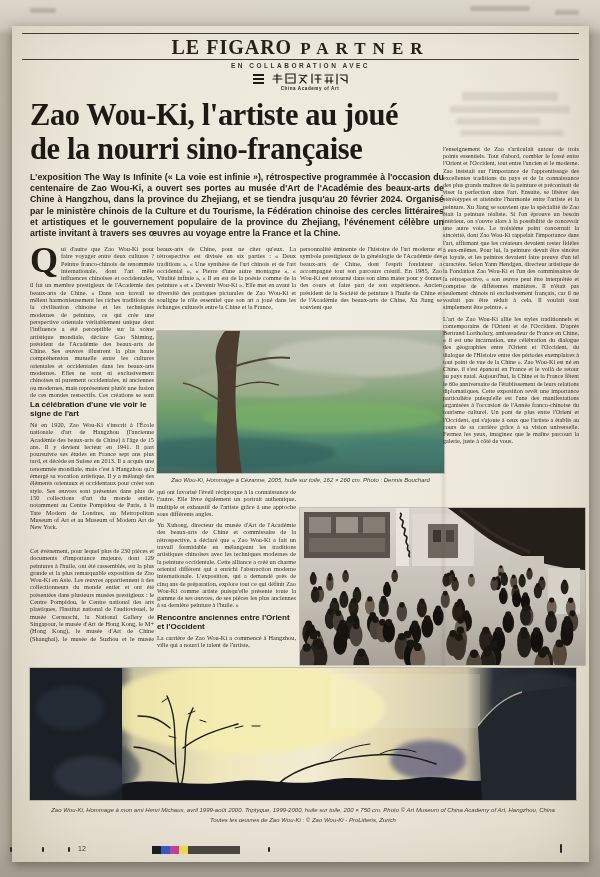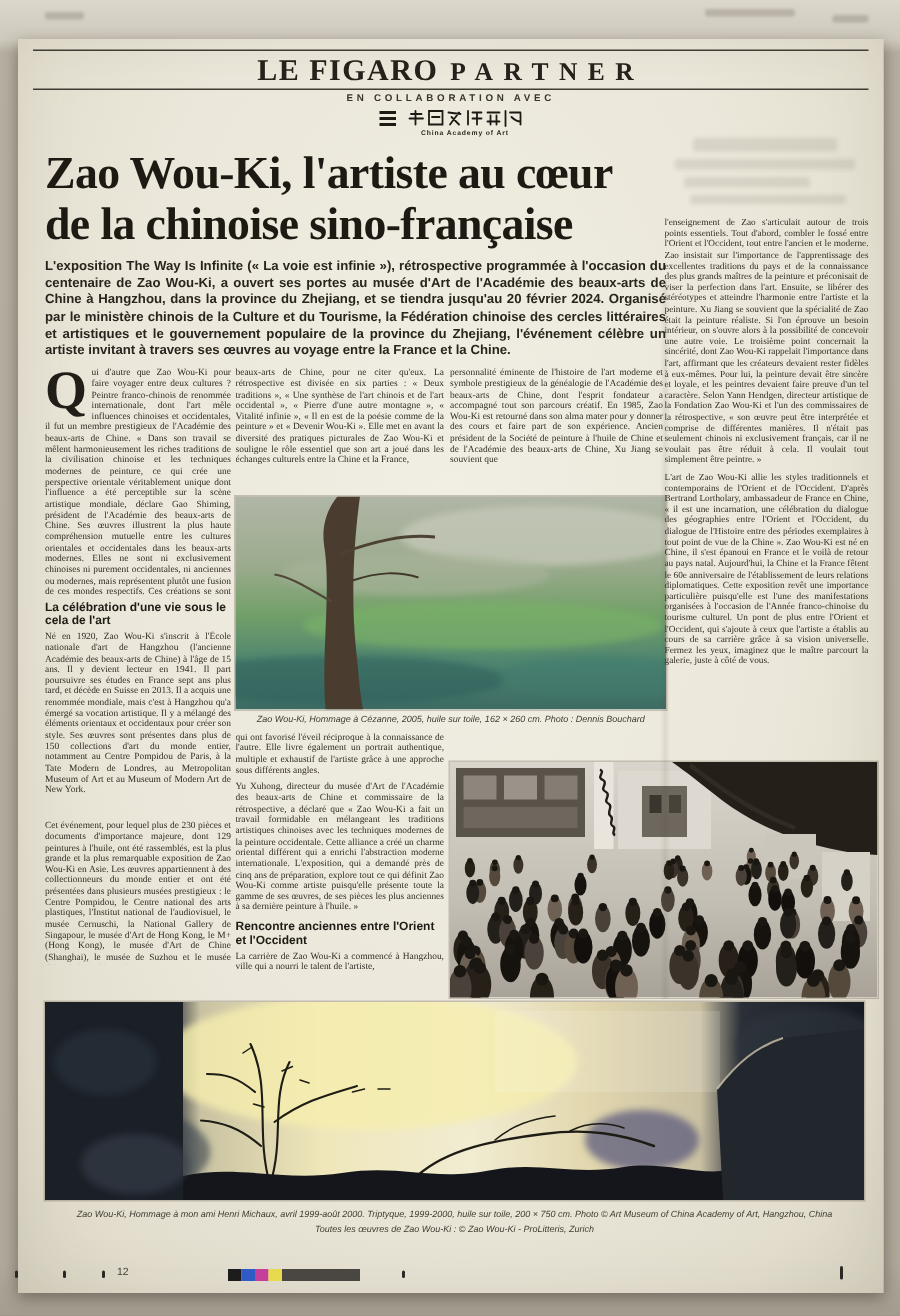"Zao Wou-Ki, l'artiste au cœur" div { text: cœur -> joué }
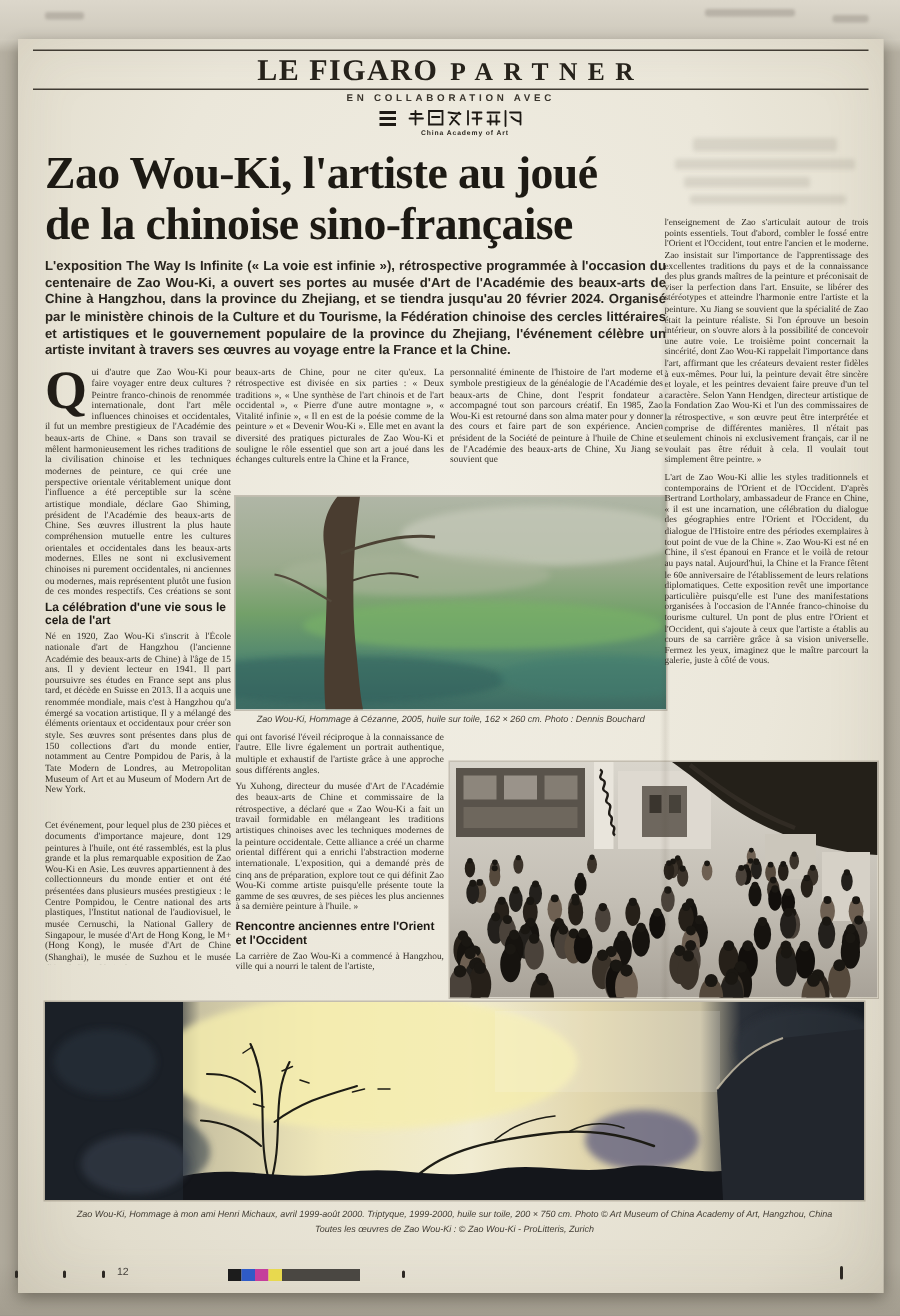"de la chinoise sino-française" div { text: chinoise -> nourri }
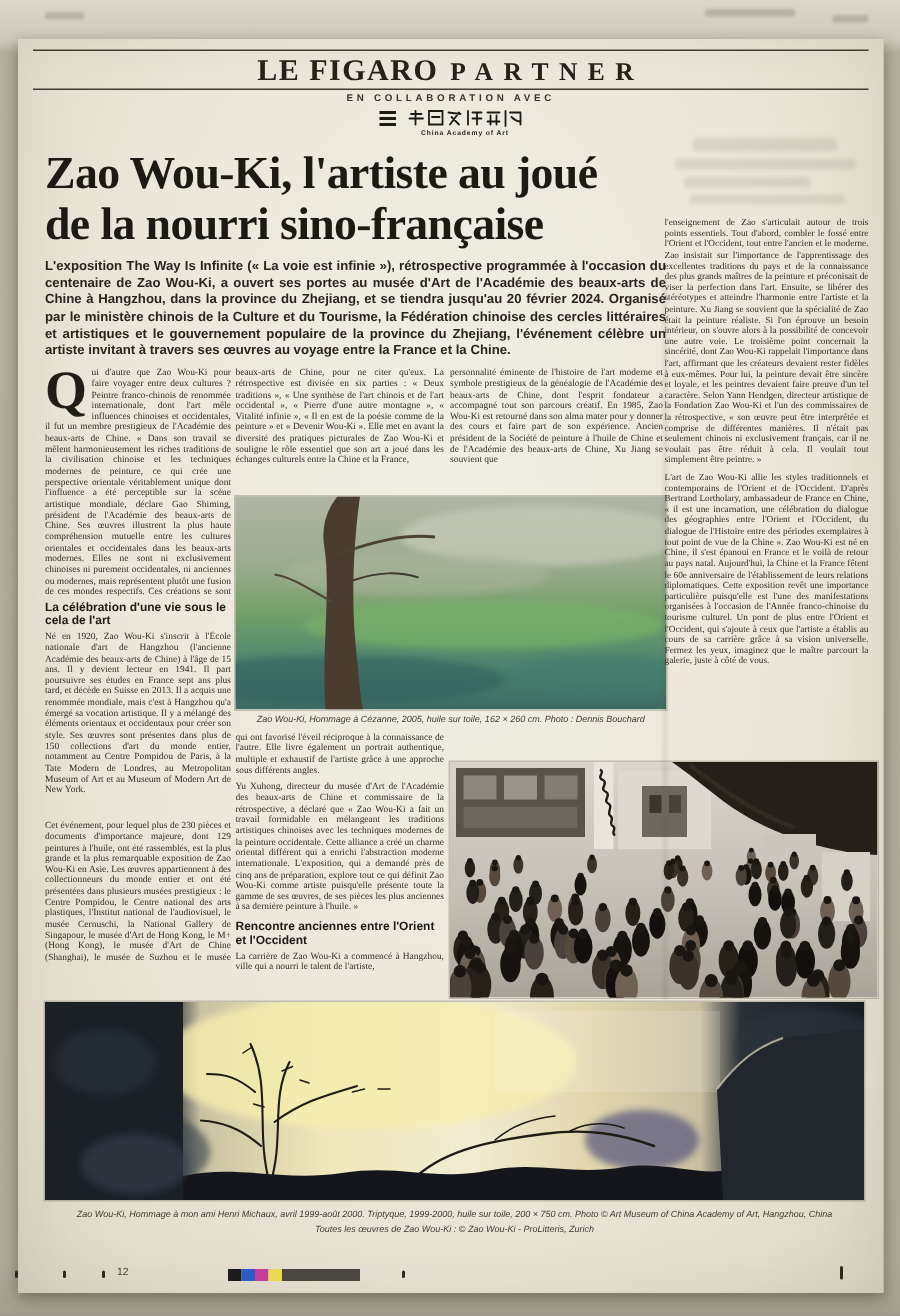"La célébration d'une vie sous" div.subhead { text: sous le cela -> voir le signe }
